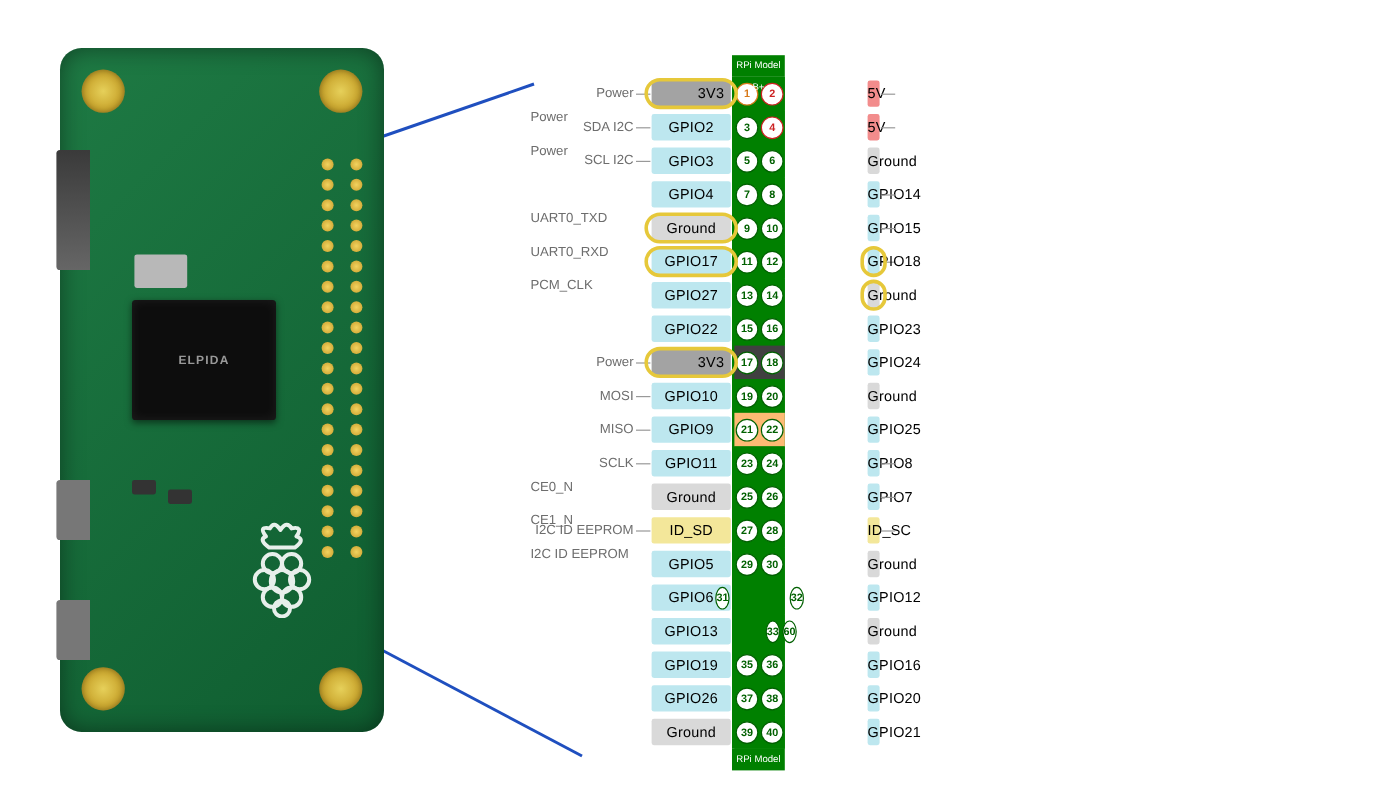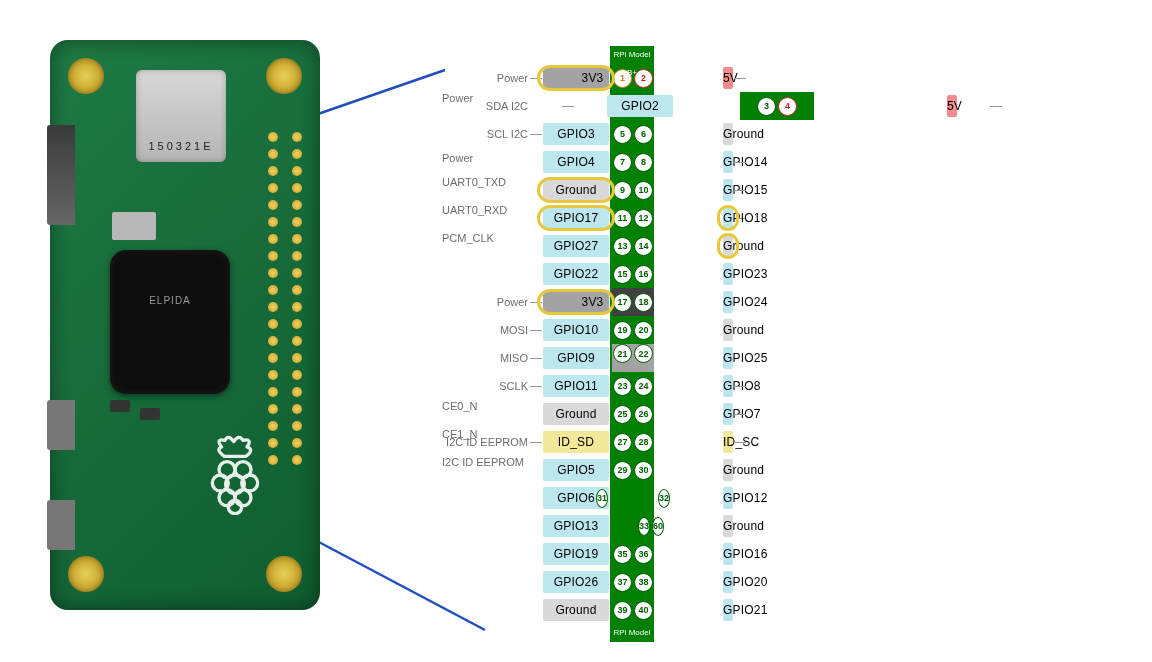"SDA I2C" div.row { gap: 32px -> none }
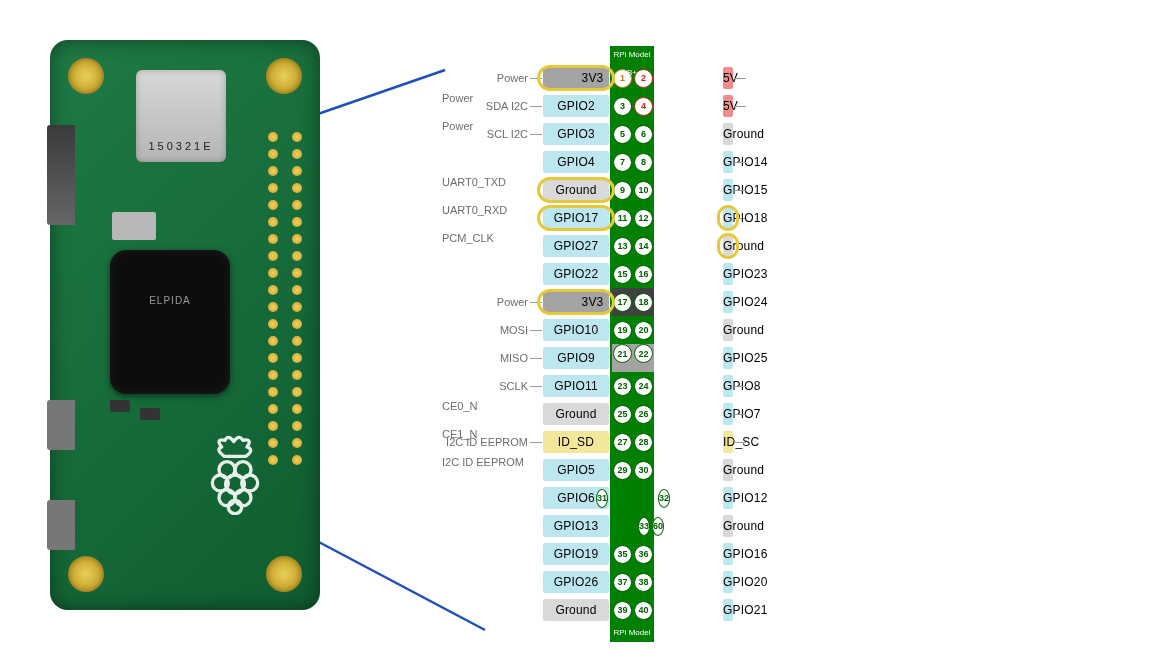"150321E" div.sd { html: <div> <div>150321E</div> </div> -> none }
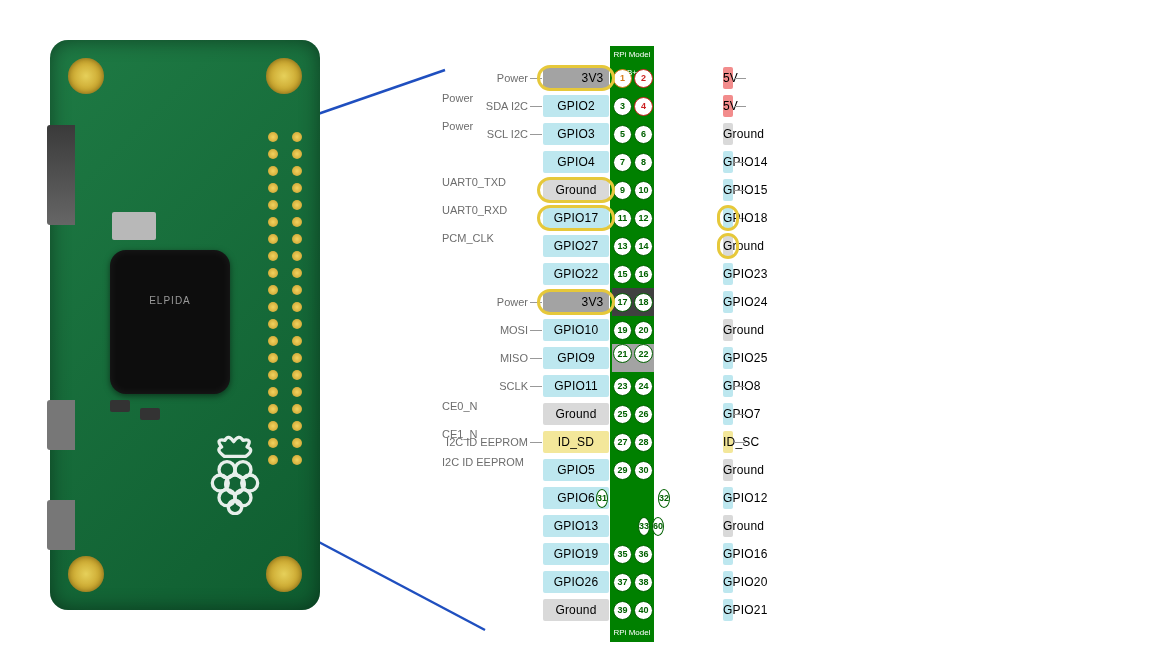"ELPIDA" .chip { border-radius: 16px -> 3px; font-weight: none -> bold; height: 144px -> 100px }
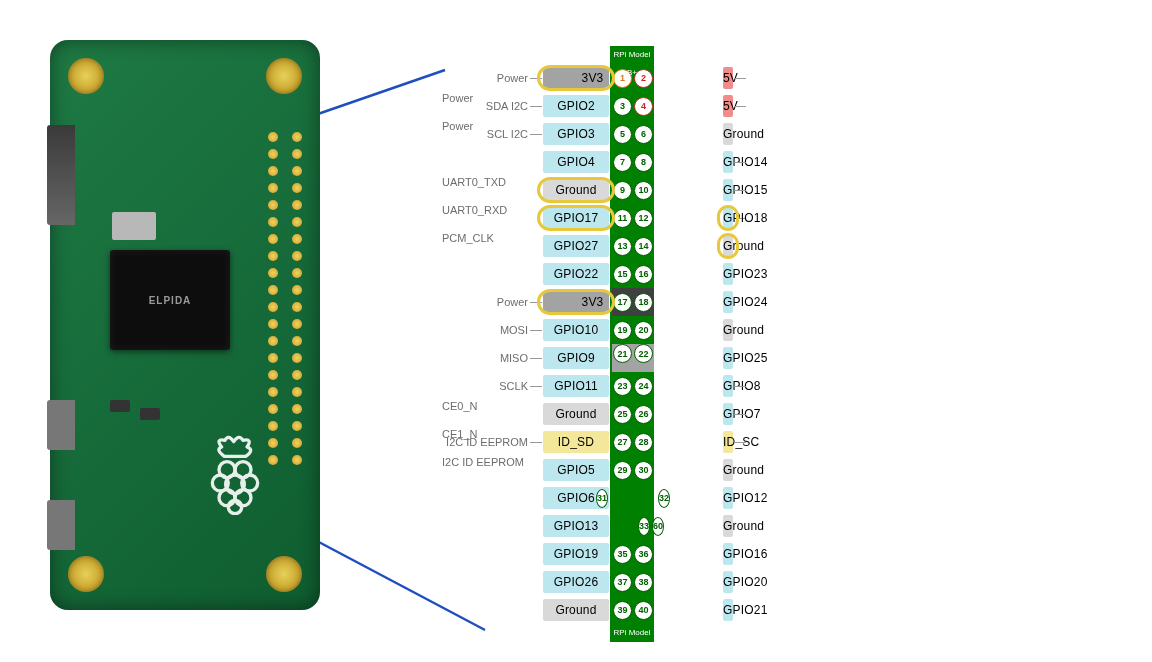"21" div { align-items: flex-start -> center; background: #a3a3a3 -> #fdba74 }
